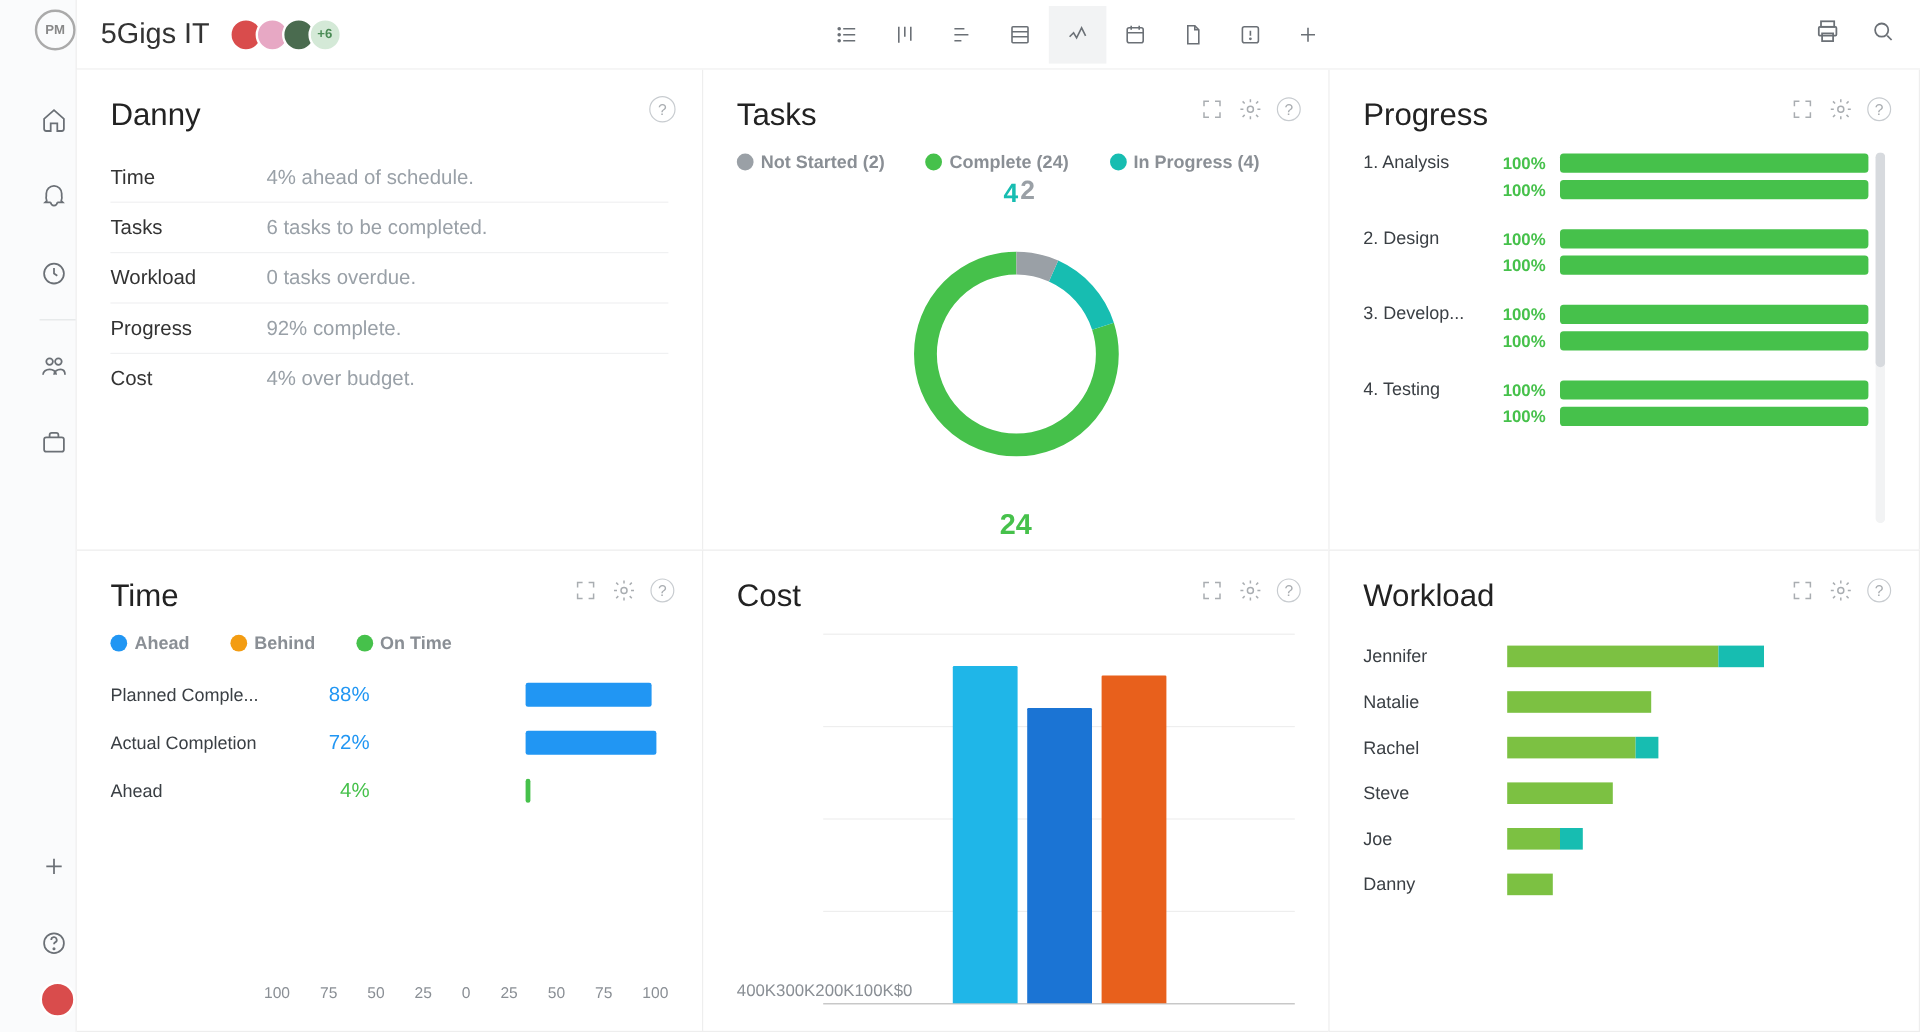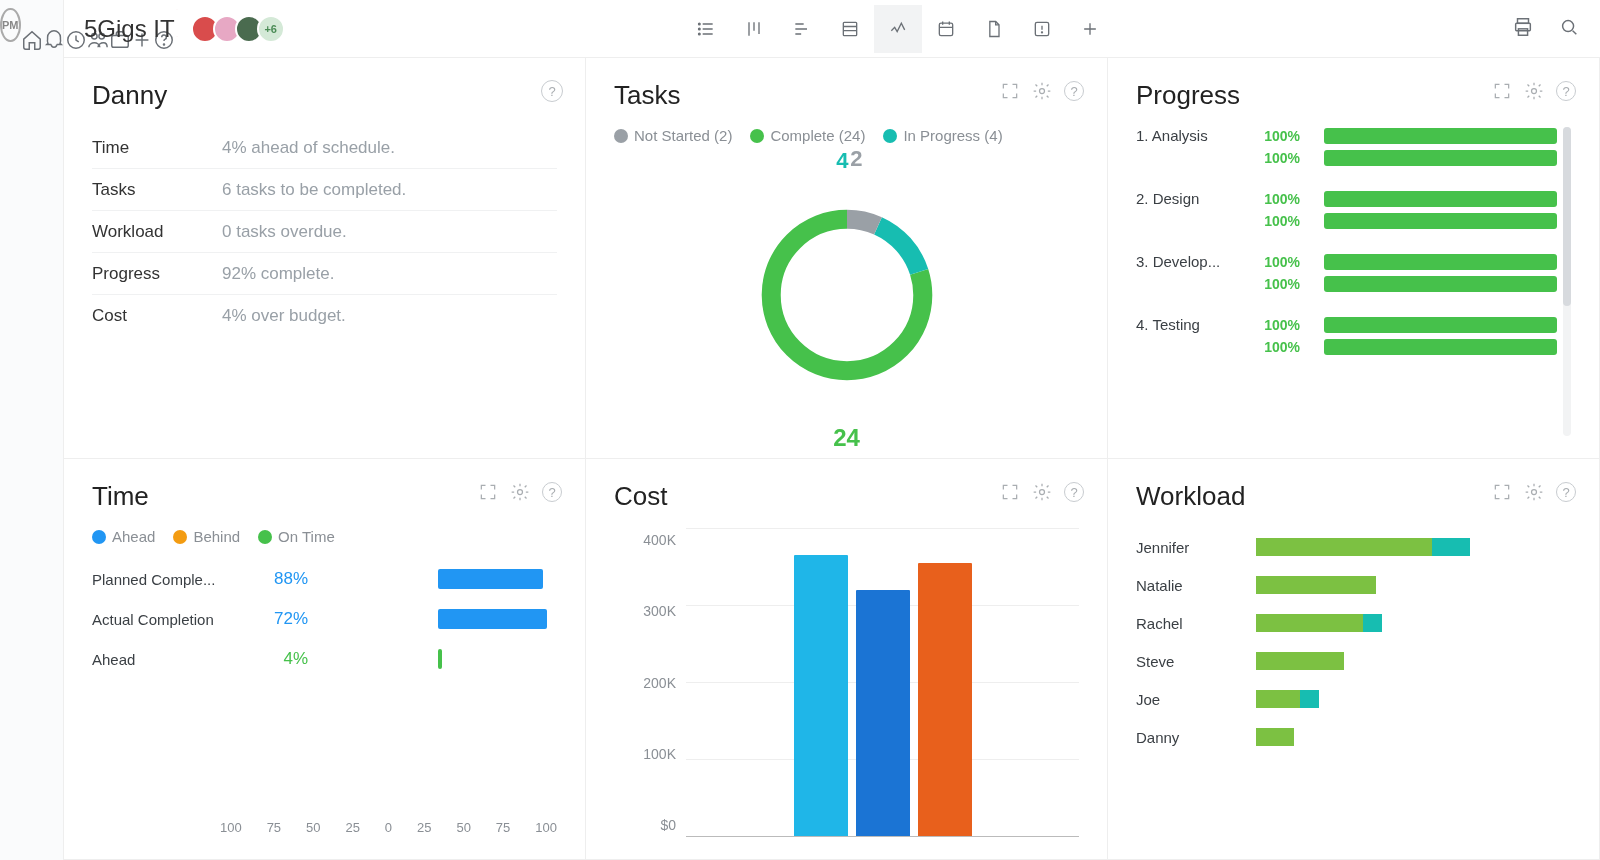"PM" .rail { align-items: flex-start -> flex-end; flex-direction: row -> column }
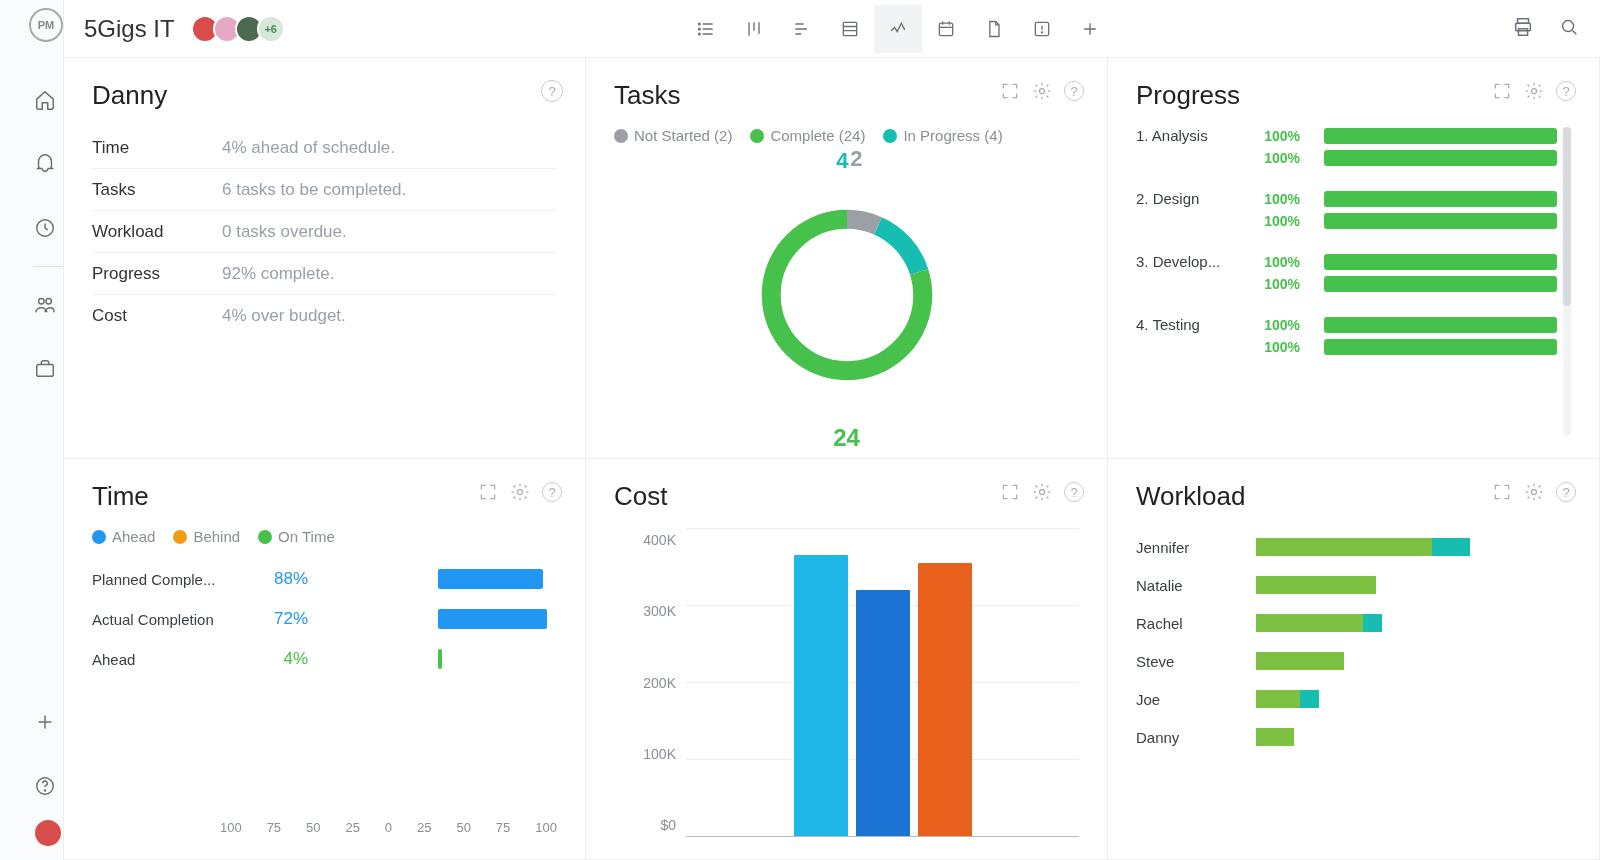"Not Started (2)" .legend { font-weight: none -> bold; gap: 18px -> 34px }
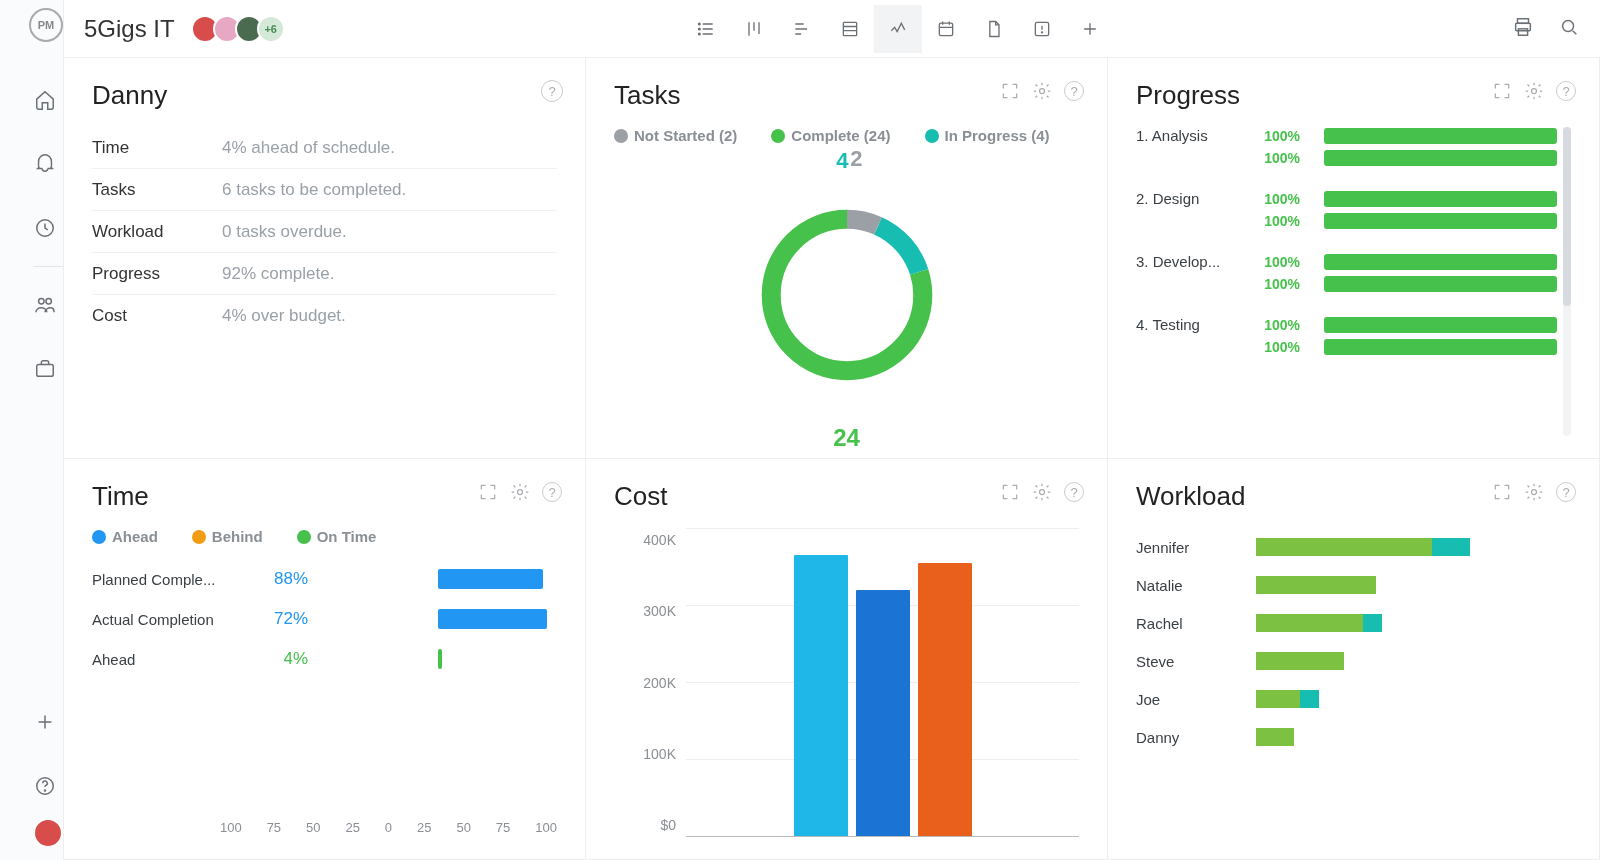"1. Analysis" .prog-row { gap: 24px -> 12px }
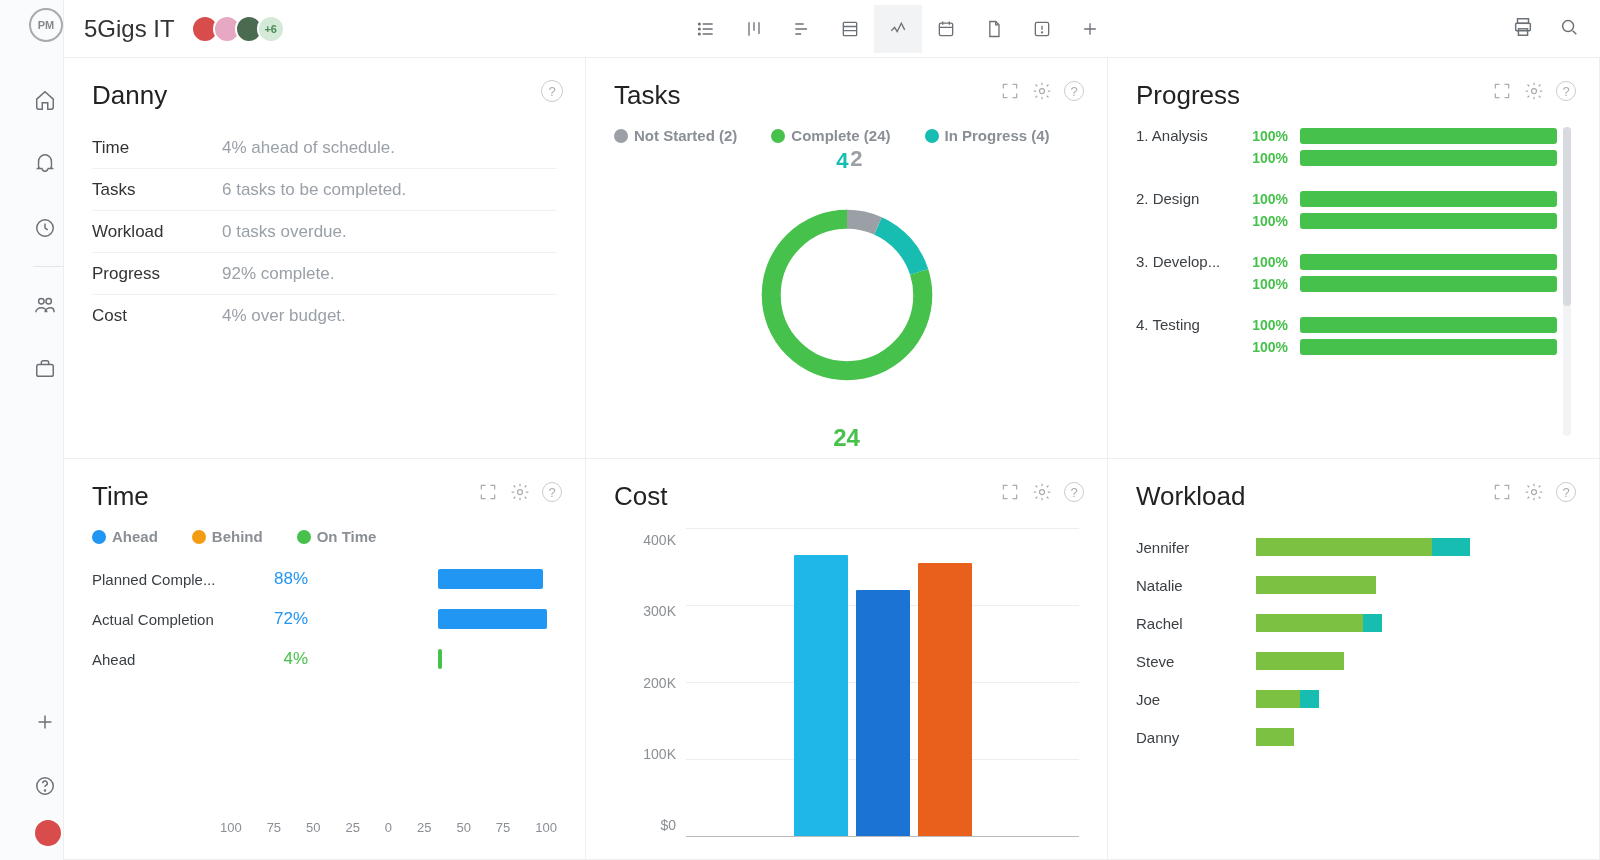"400K" .cost-yaxis { flex-direction: column -> row }
